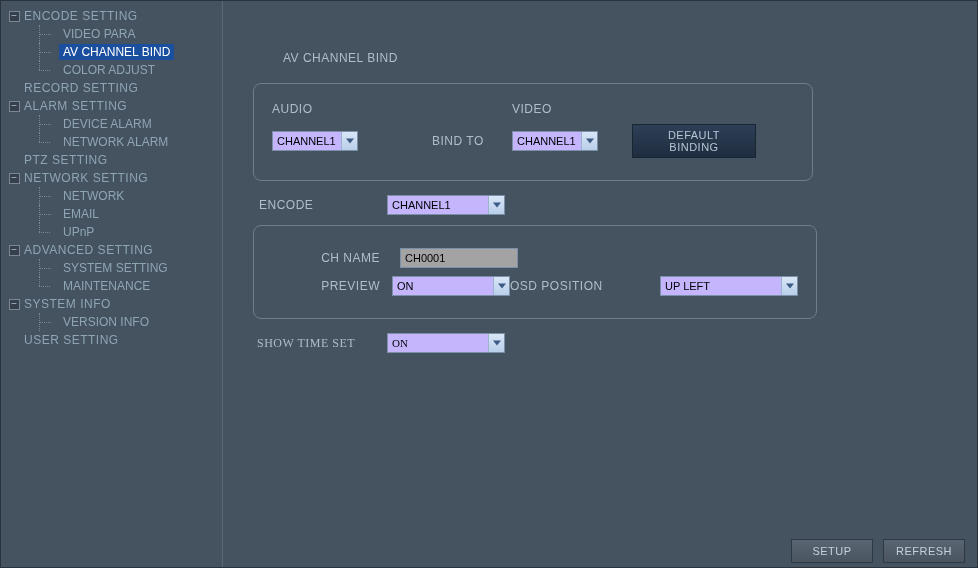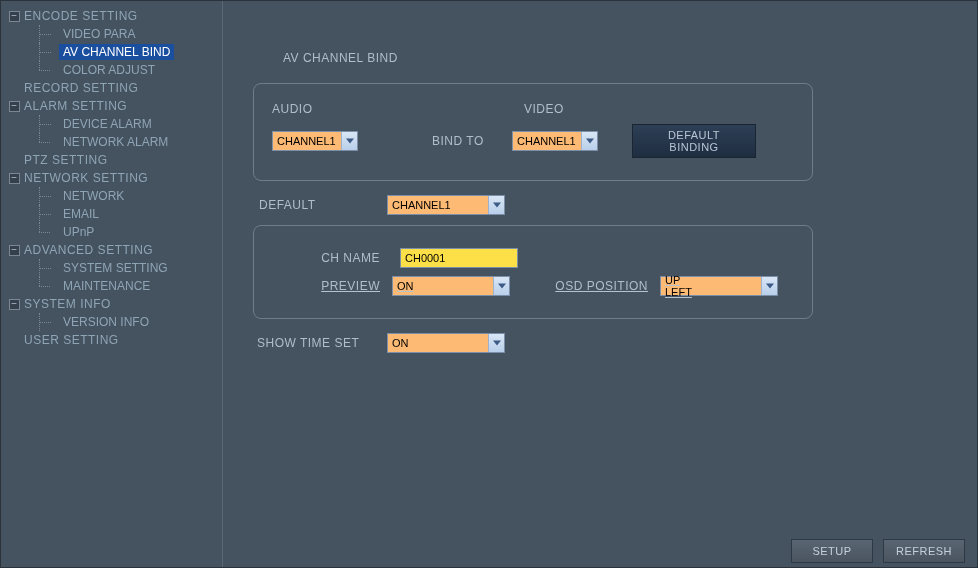"AUDIO" div.row { gap: 12px -> 0 }
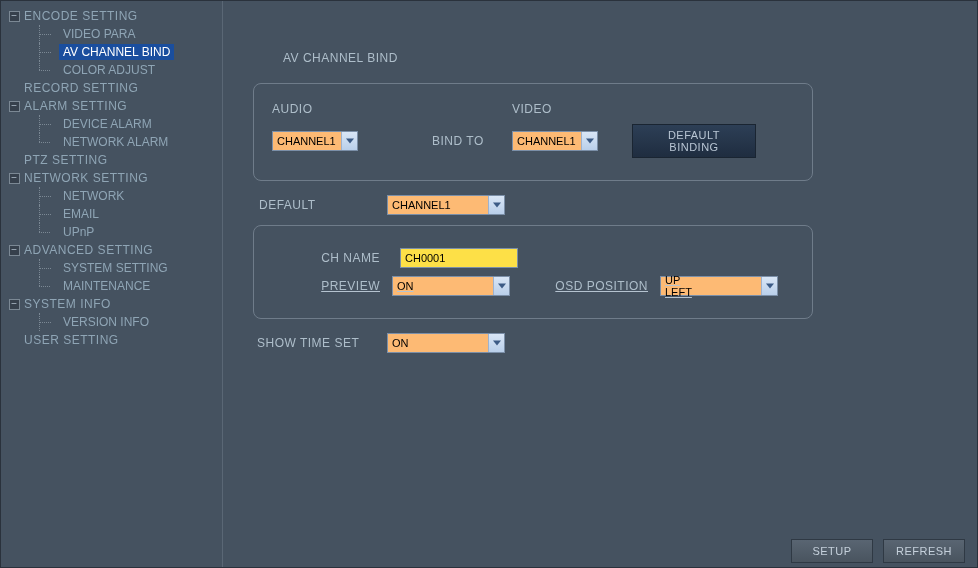"CHANNEL1" .select-like { background: #fdba74 -> #c4b5fd }
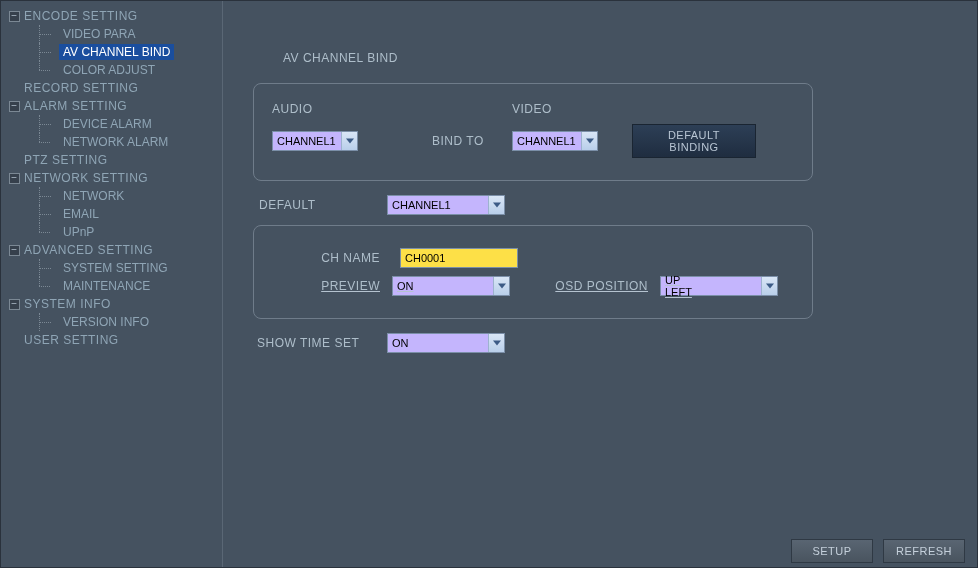"DEFAULT" div.lbl { text: DEFAULT -> ENCODE }
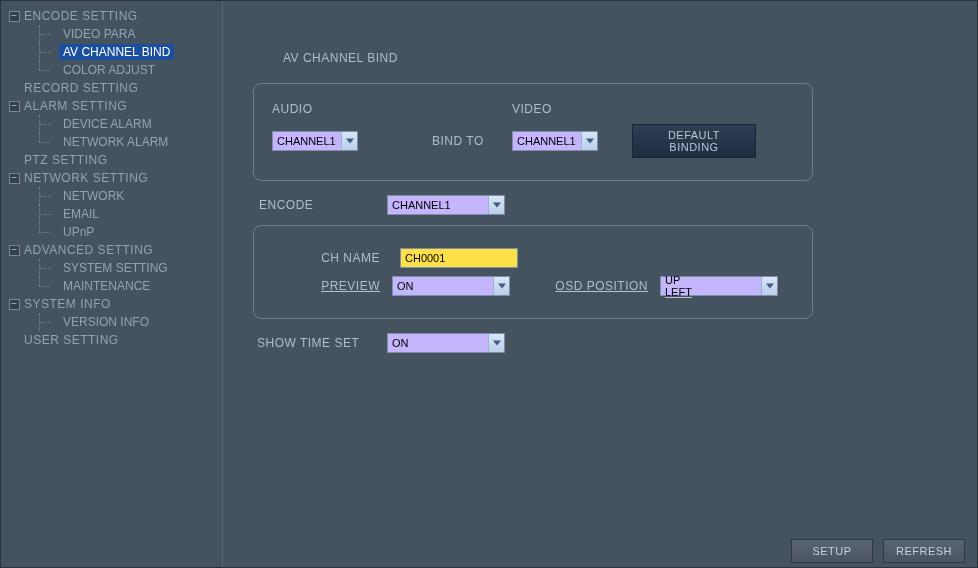"CH0001" .input-text { background: #fde047 -> #a3a3a3 }
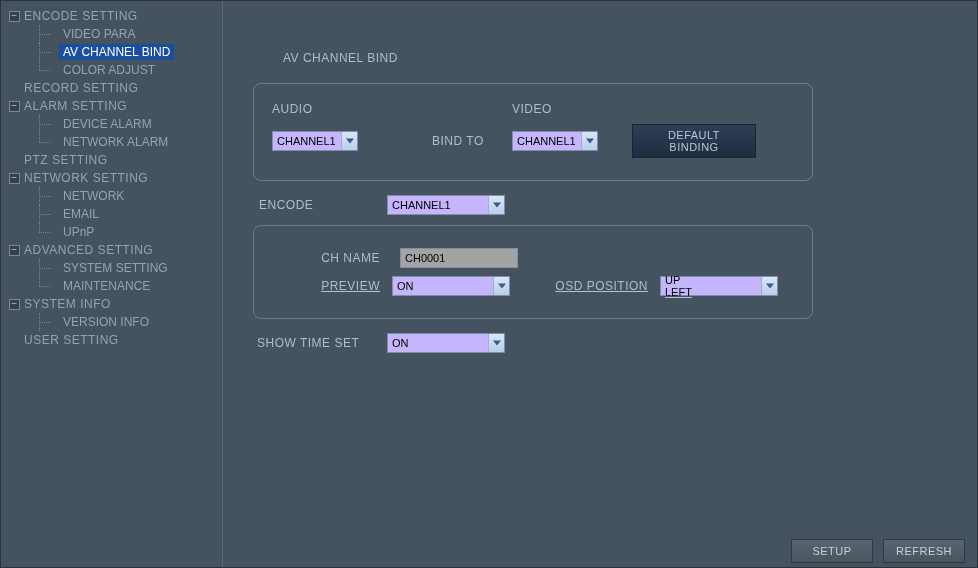"PREVIEW" div.row { text-decoration: underline -> none }
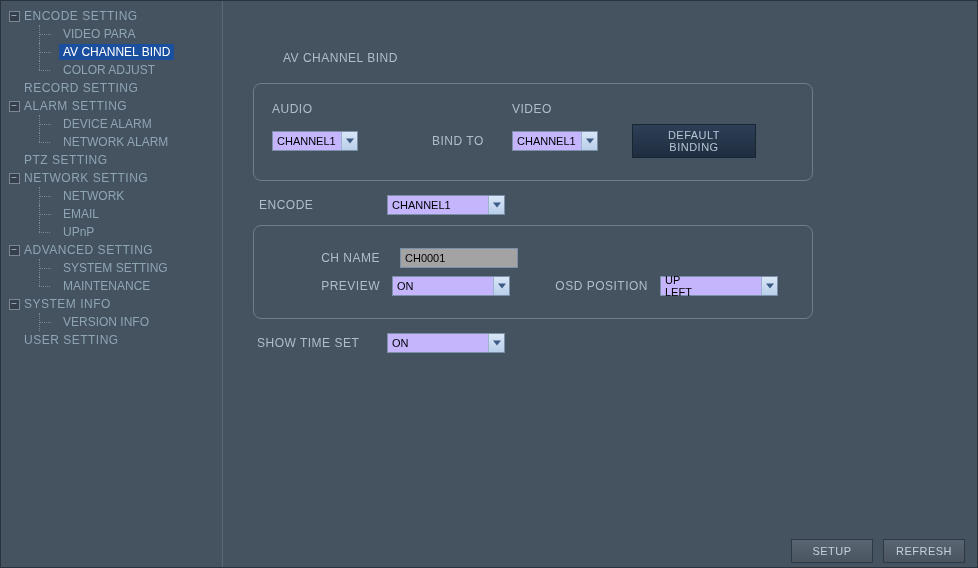"OSD POSITION" div.lbl { text-align: right -> left }
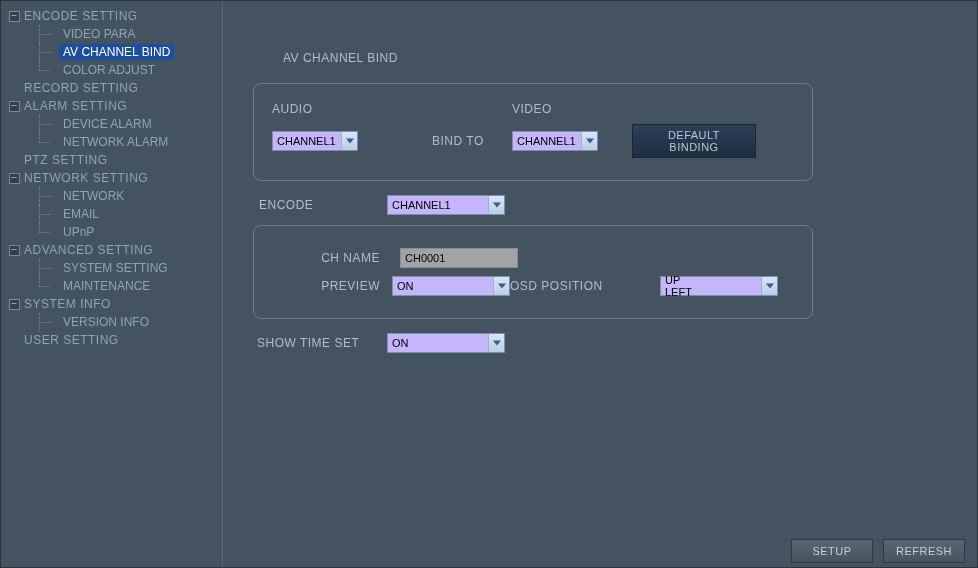"UP LEFT" div.select-like { width: 118px -> 138px }
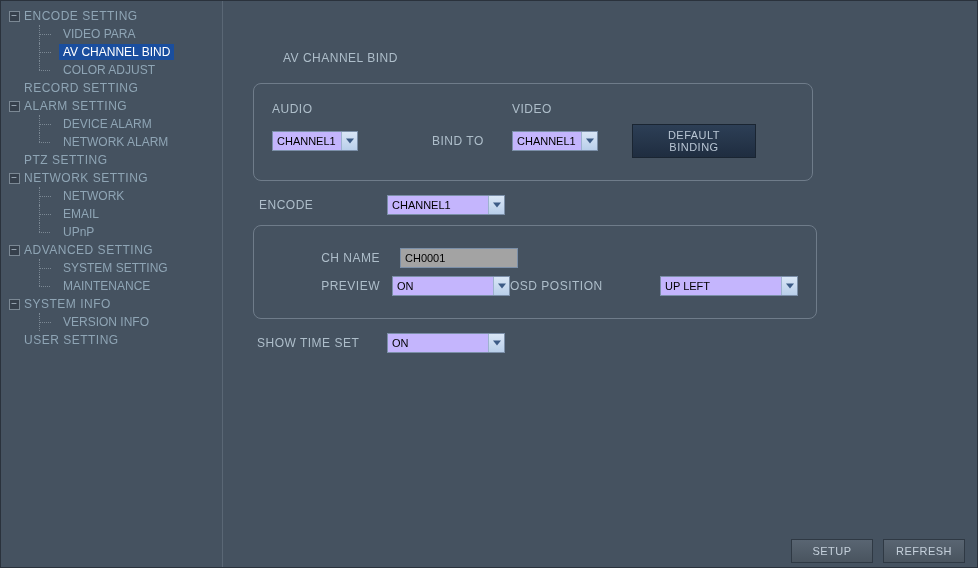"SHOW TIME SET" div.row { font-family: none -> Liberation Serif, serif }
